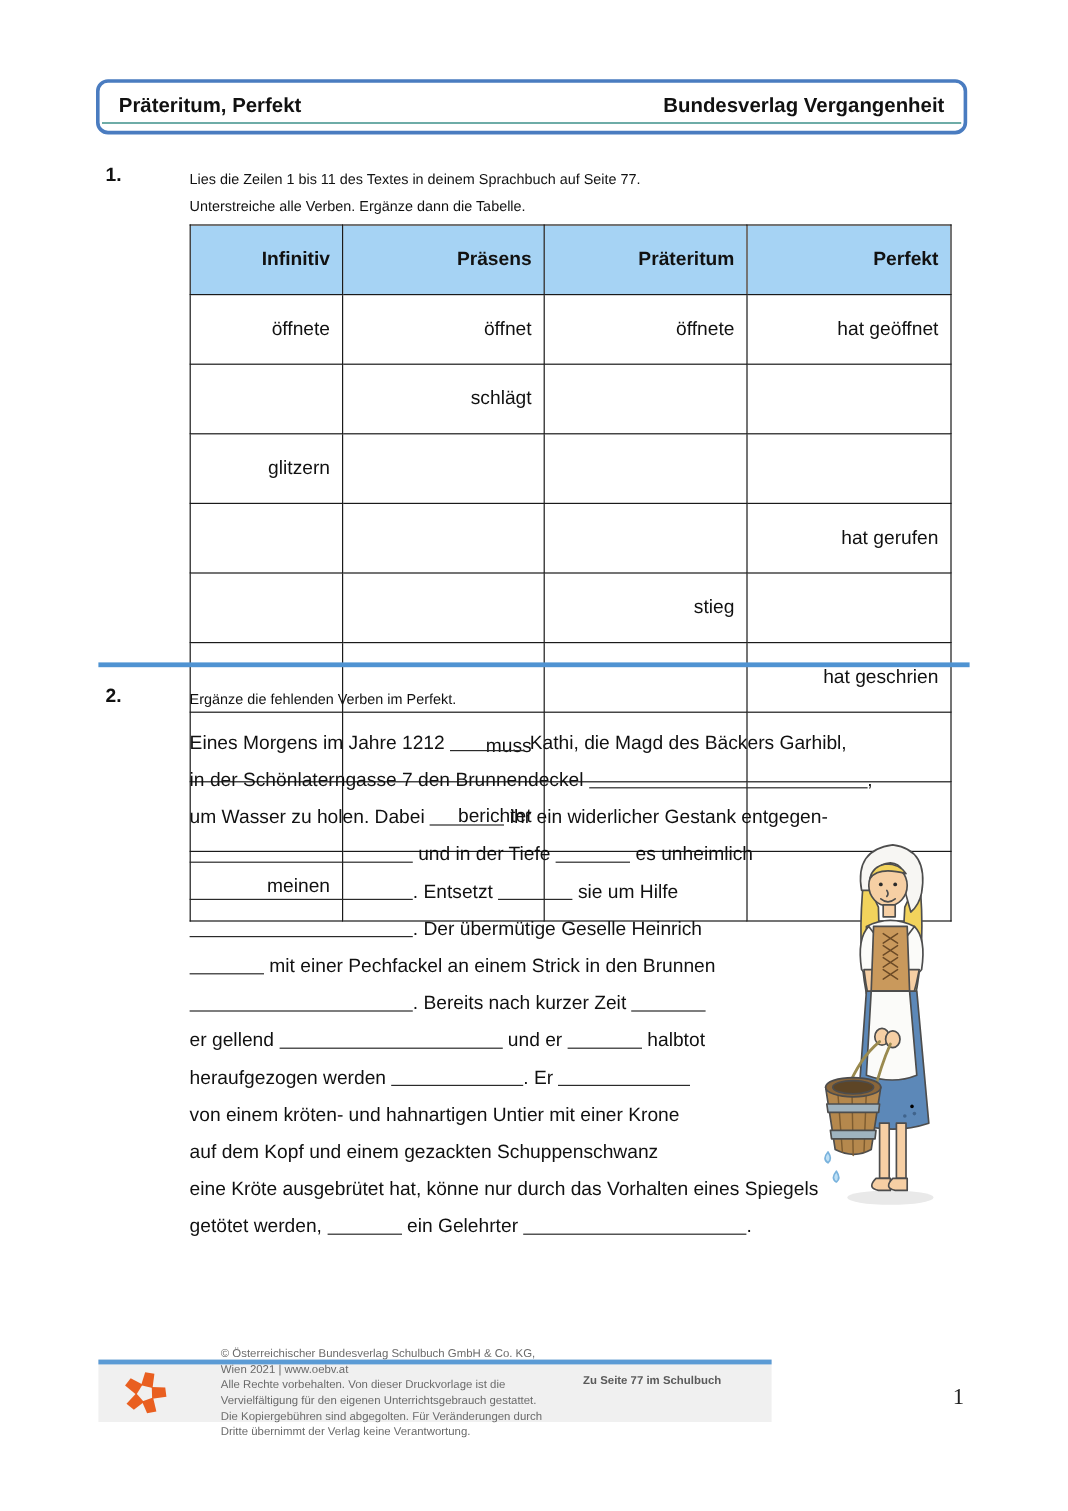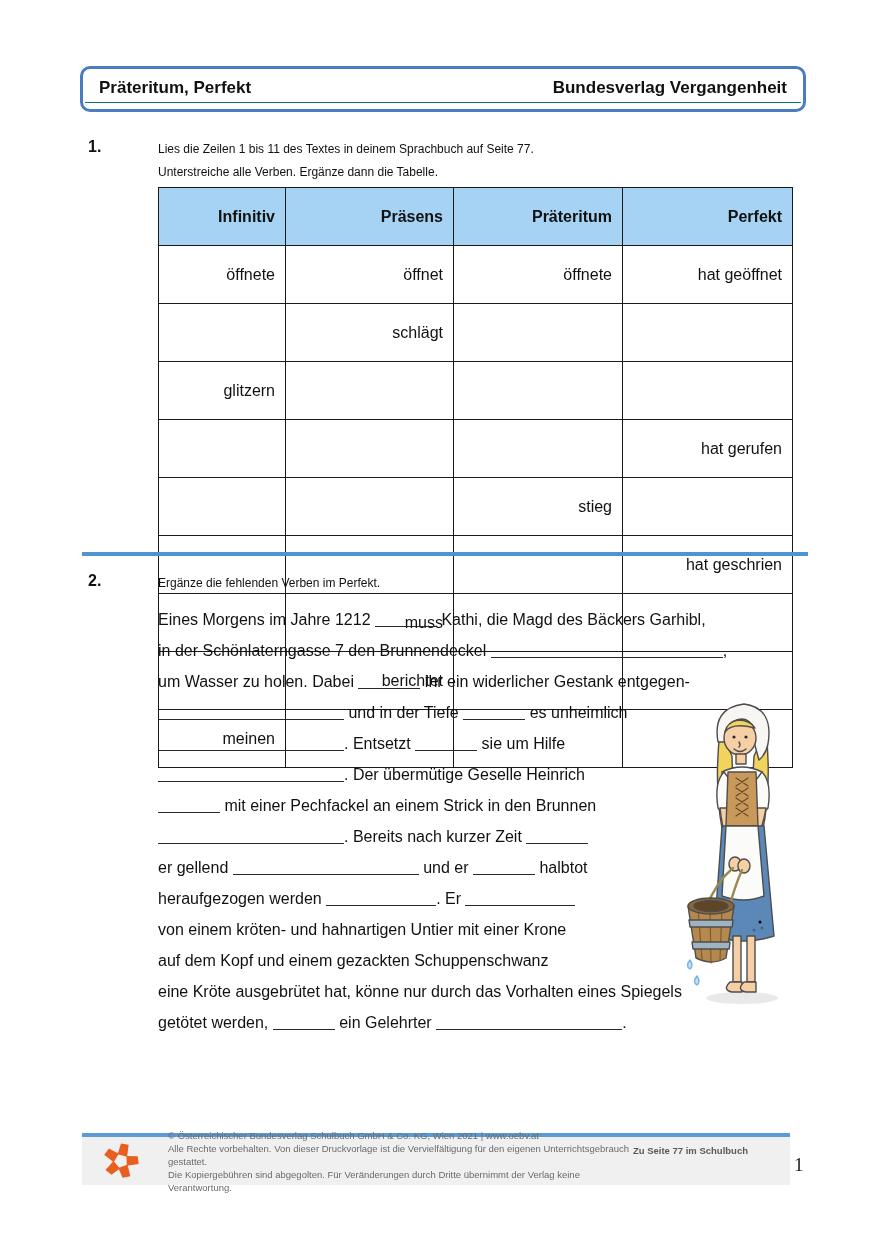"© Österreichischer Bundesverlag" .footer-band { gap: none -> 16px; width: 708px -> 561px }
